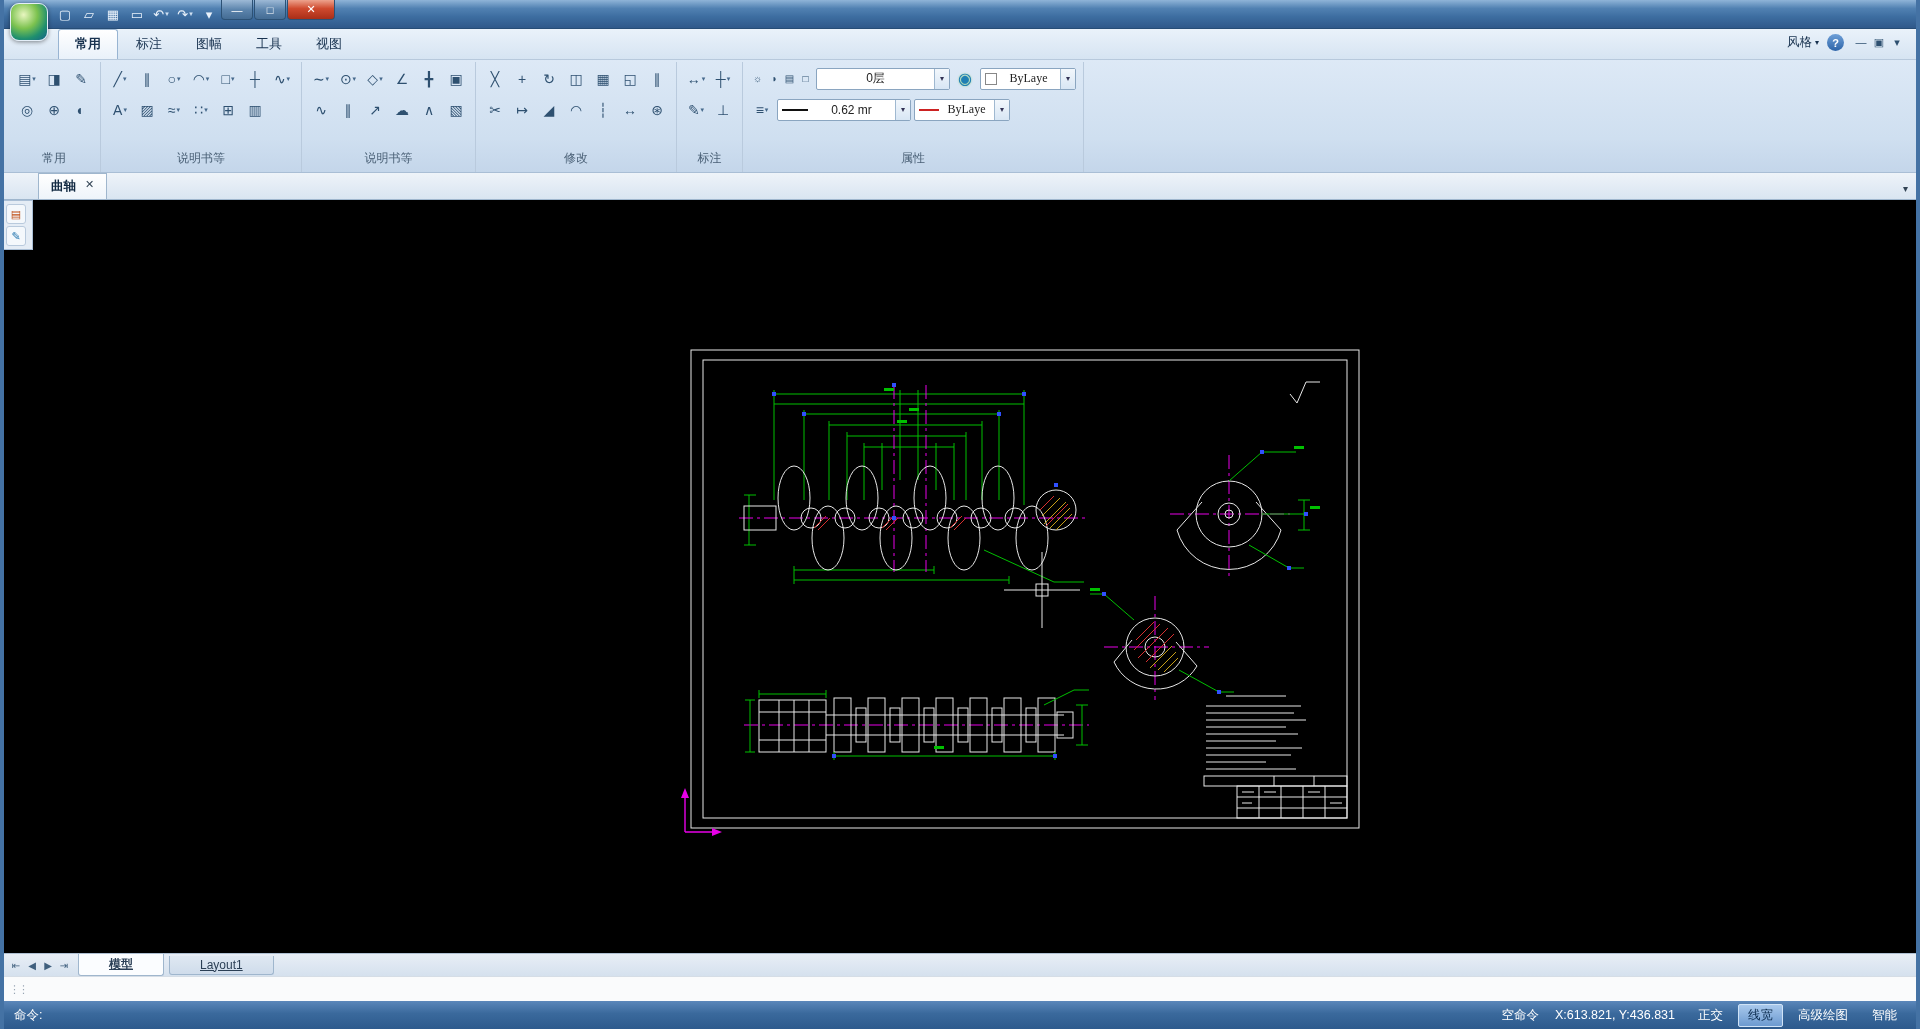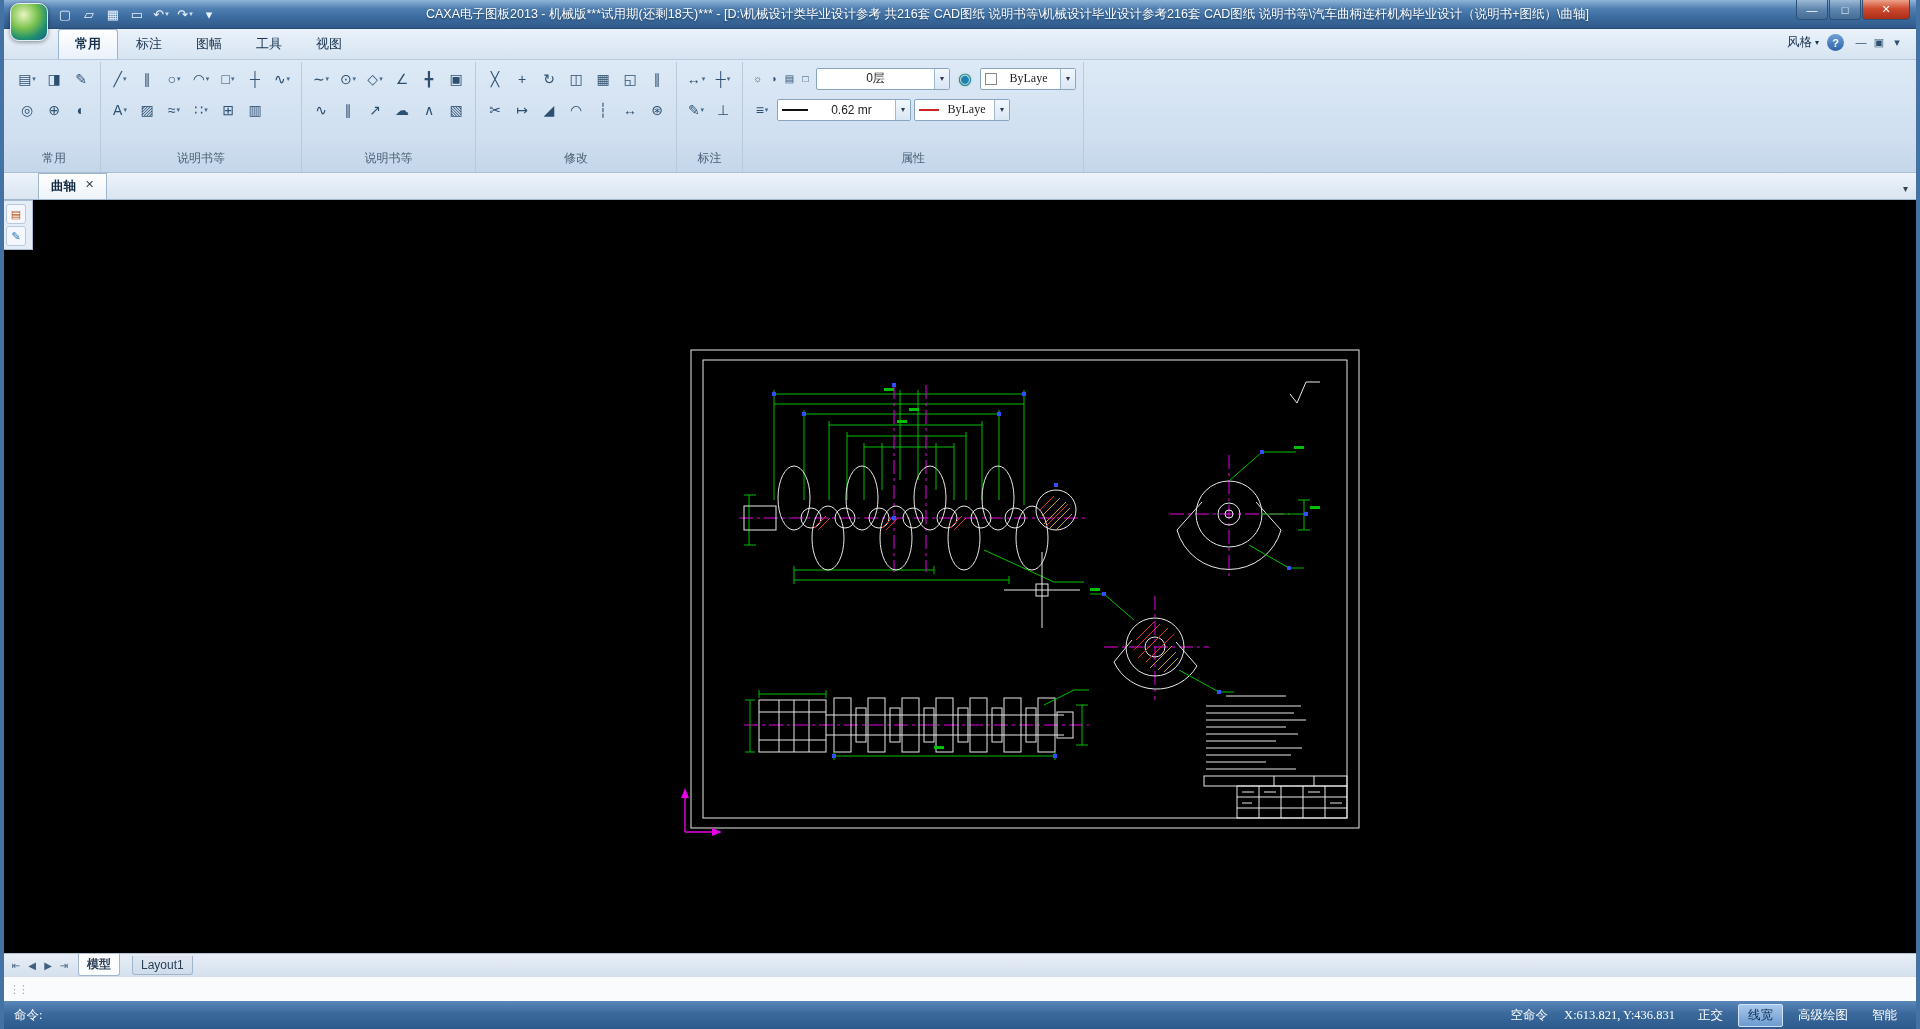"CAXA电子图板2013 - 机械版***试用期(还剩18天)*** -" div.tb-title { html: <div>CAXA电子图板2013 - 机械版***试用期(还剩18天)*** - [D:\机械设计类毕业设计参考 共216套 CAD图纸 说明书等\机械设计毕业设计参考216套 CAD图纸 说明书等\汽车曲柄连杆机构毕业设计（说明书+图纸）\曲轴]</div> -> none }
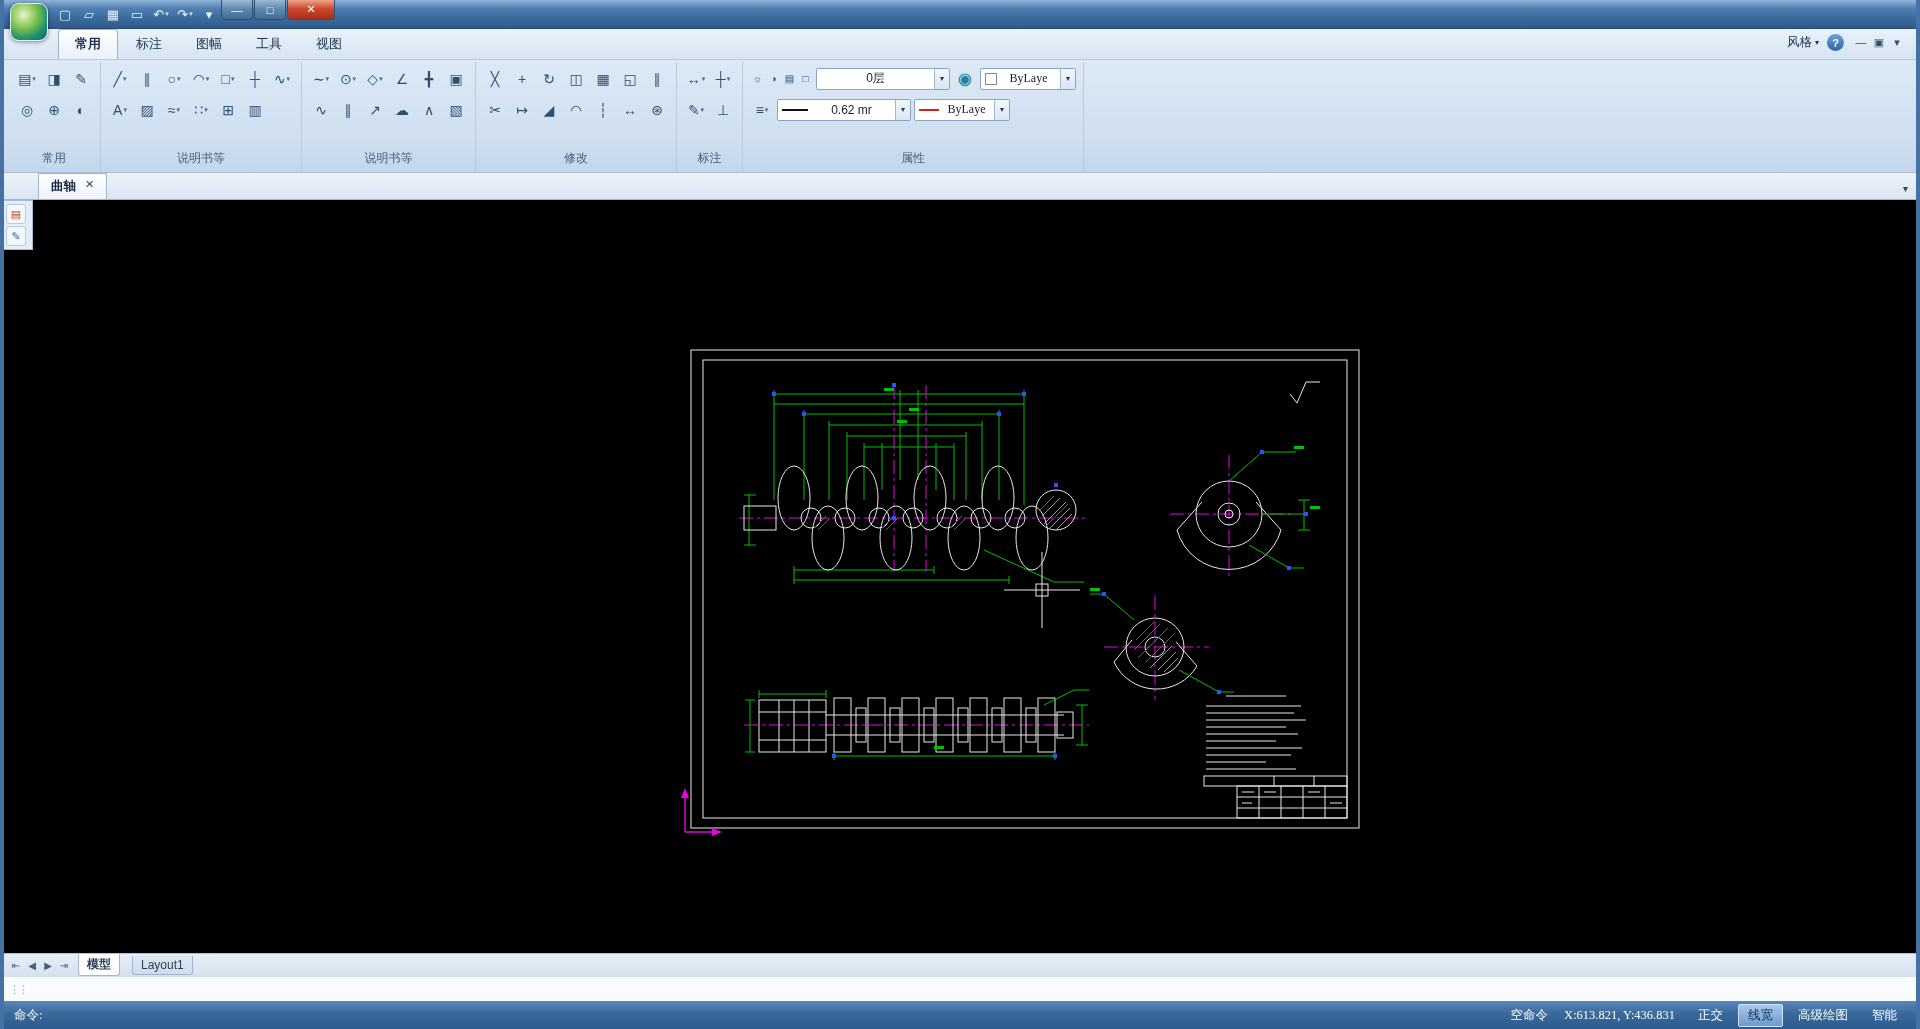"模型" .stab { margin-right: 12px -> 5px; padding: 2px 8px -> 2px 30px; text-decoration: none -> underline }
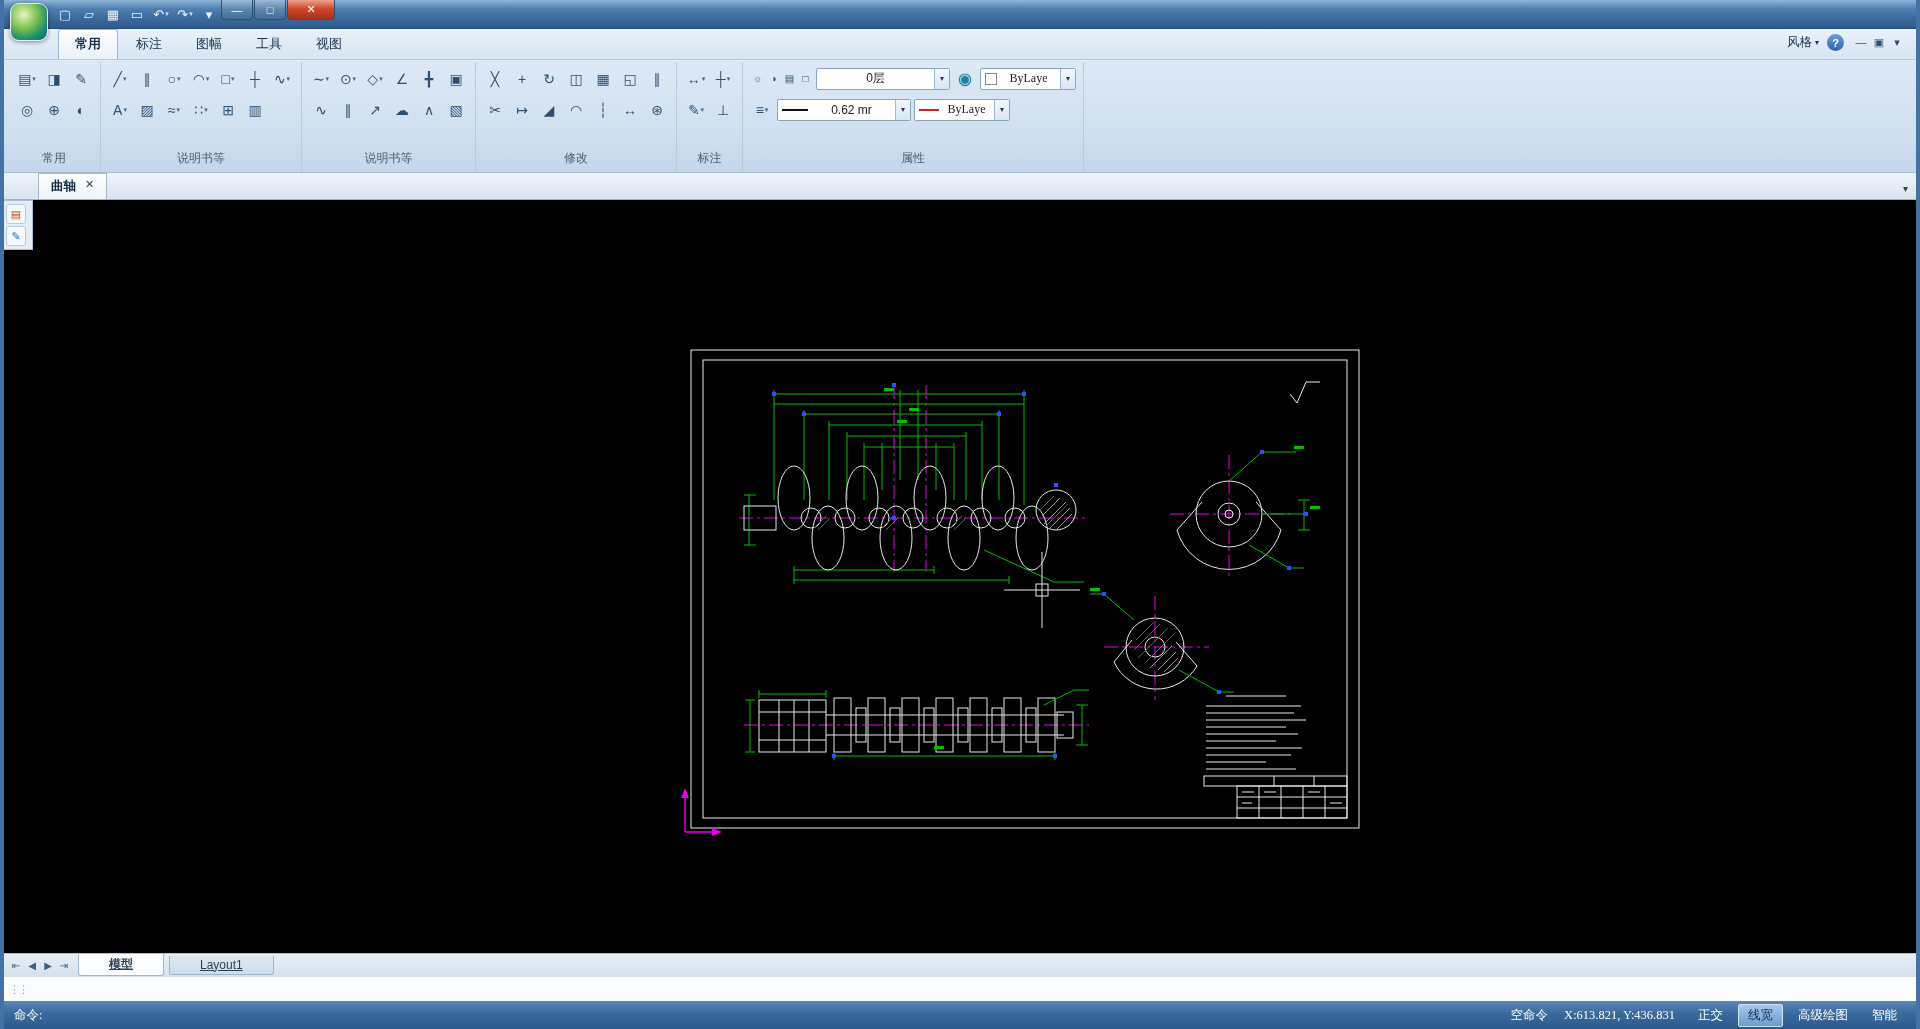"命令:" .statusbar { font-family: Liberation Serif, serif -> none }
